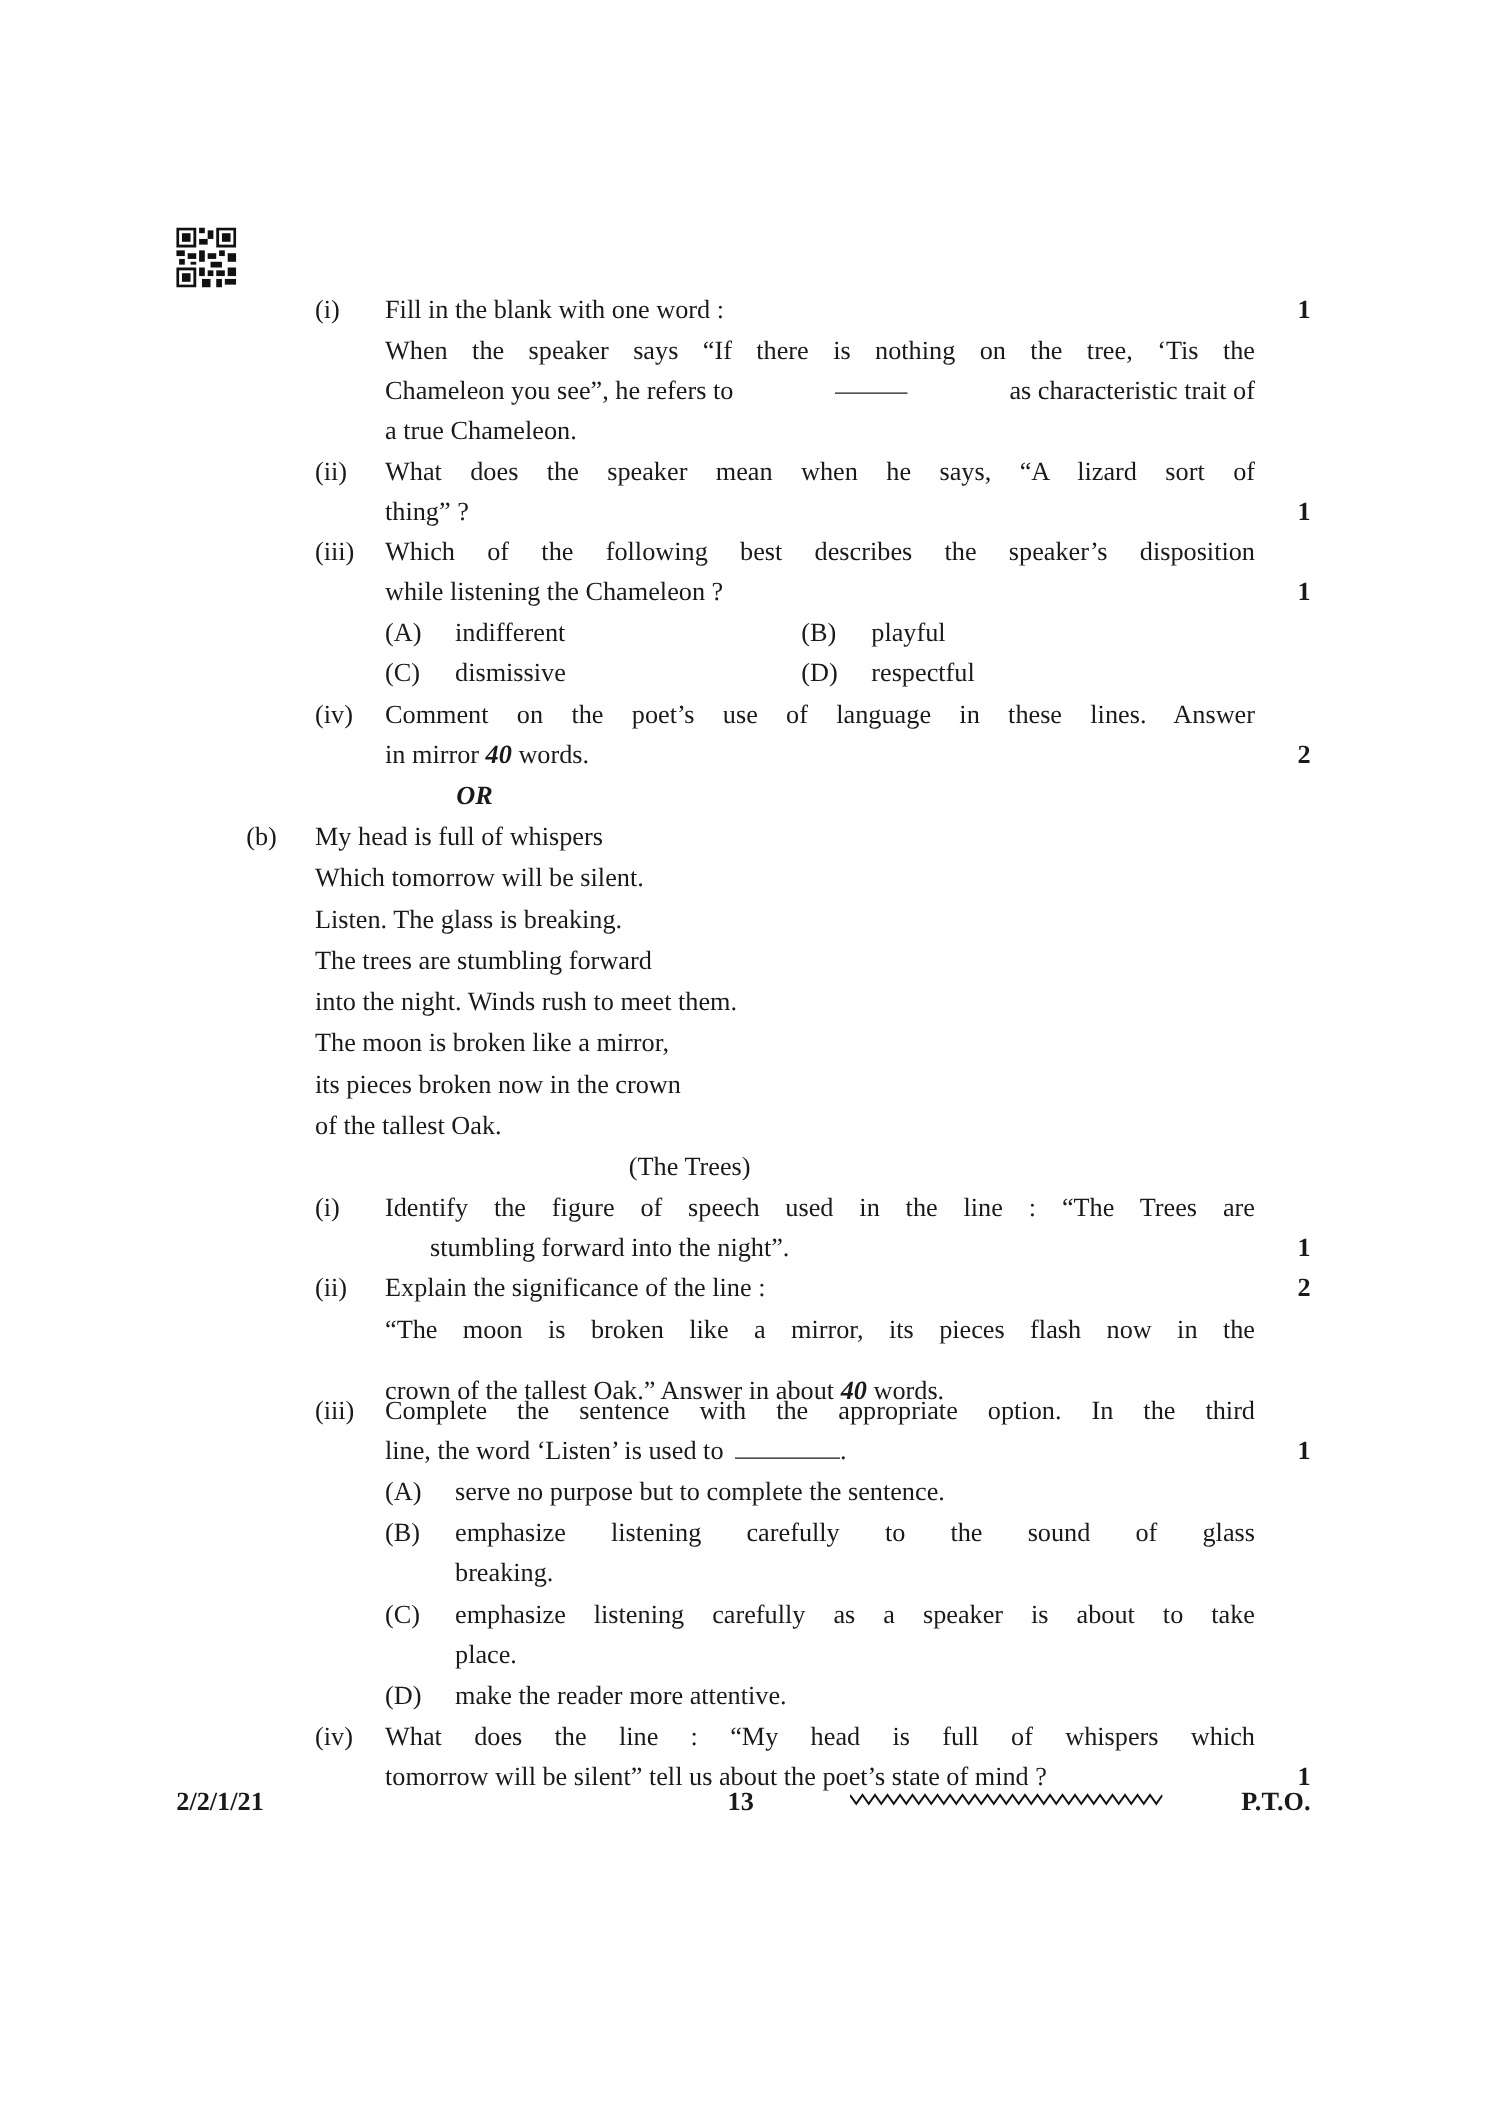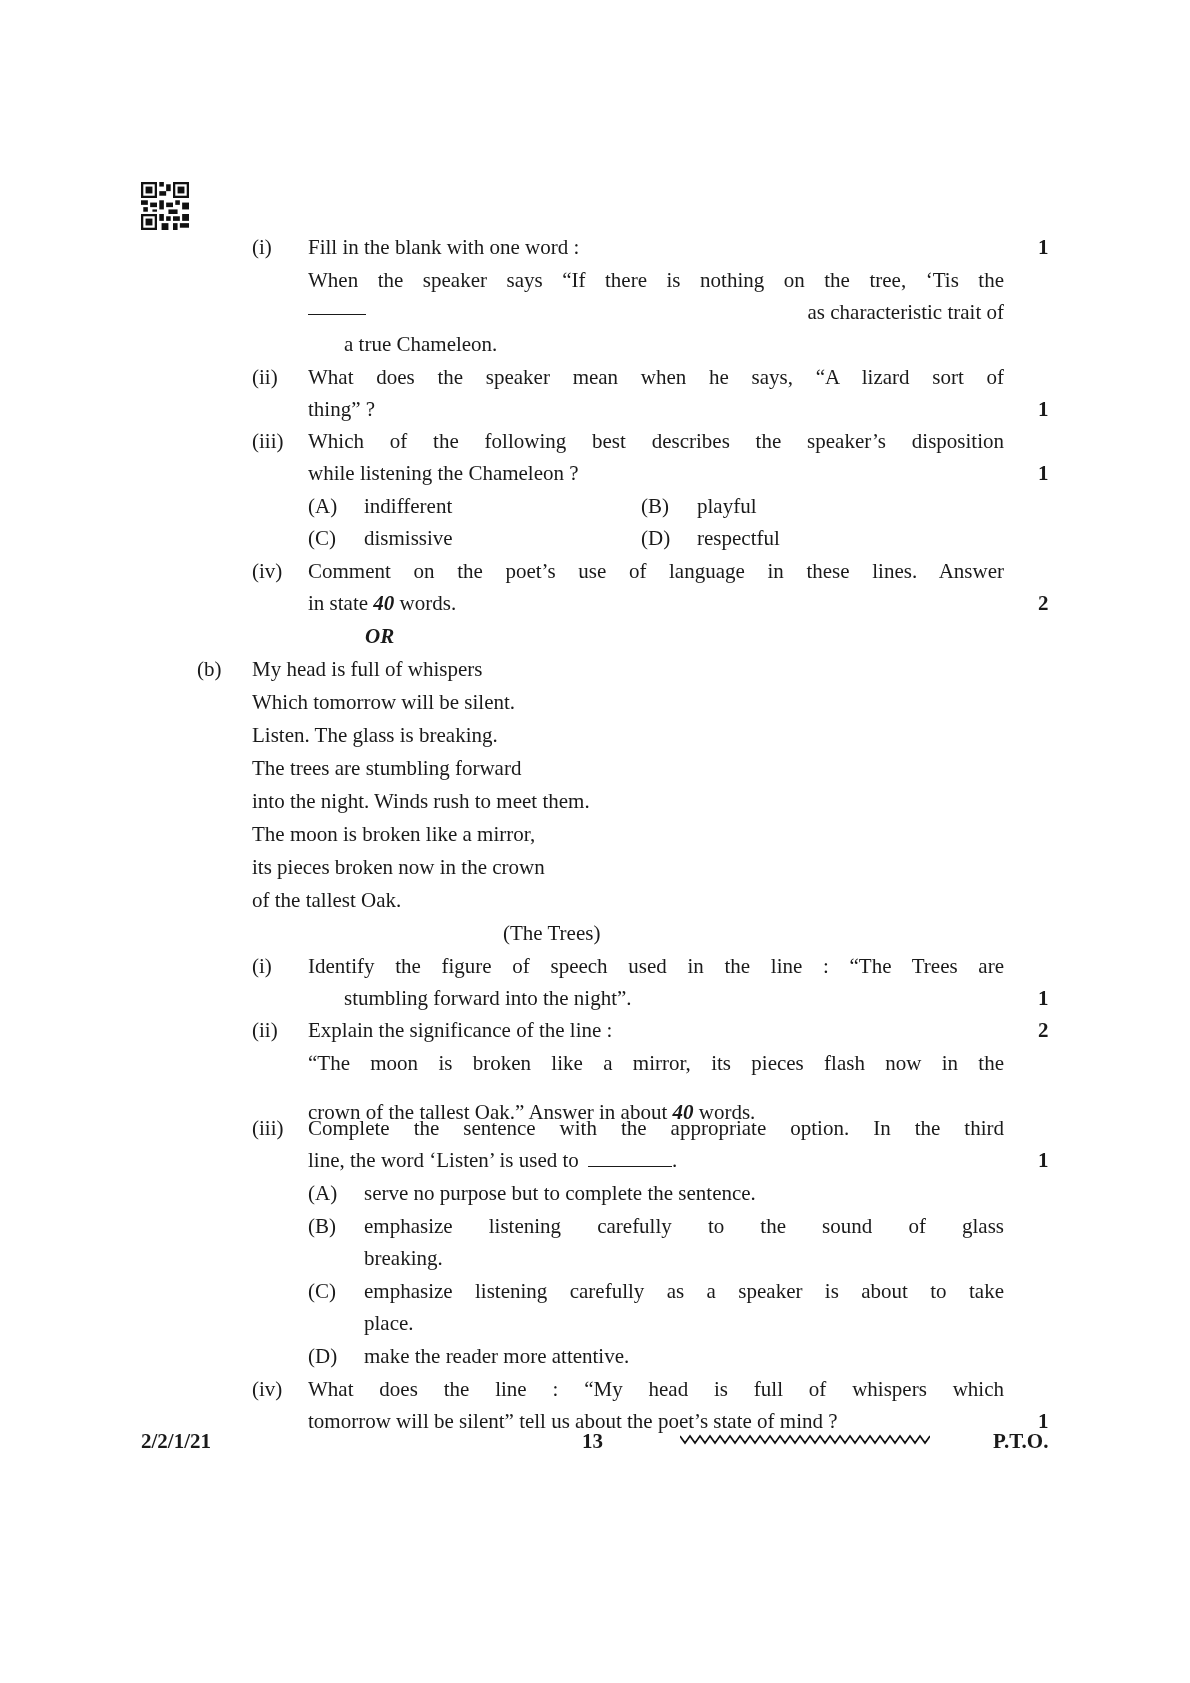"Chameleon you see”, he refers" span { html: none -> <span>Chameleon you see”, he refers to</span> }
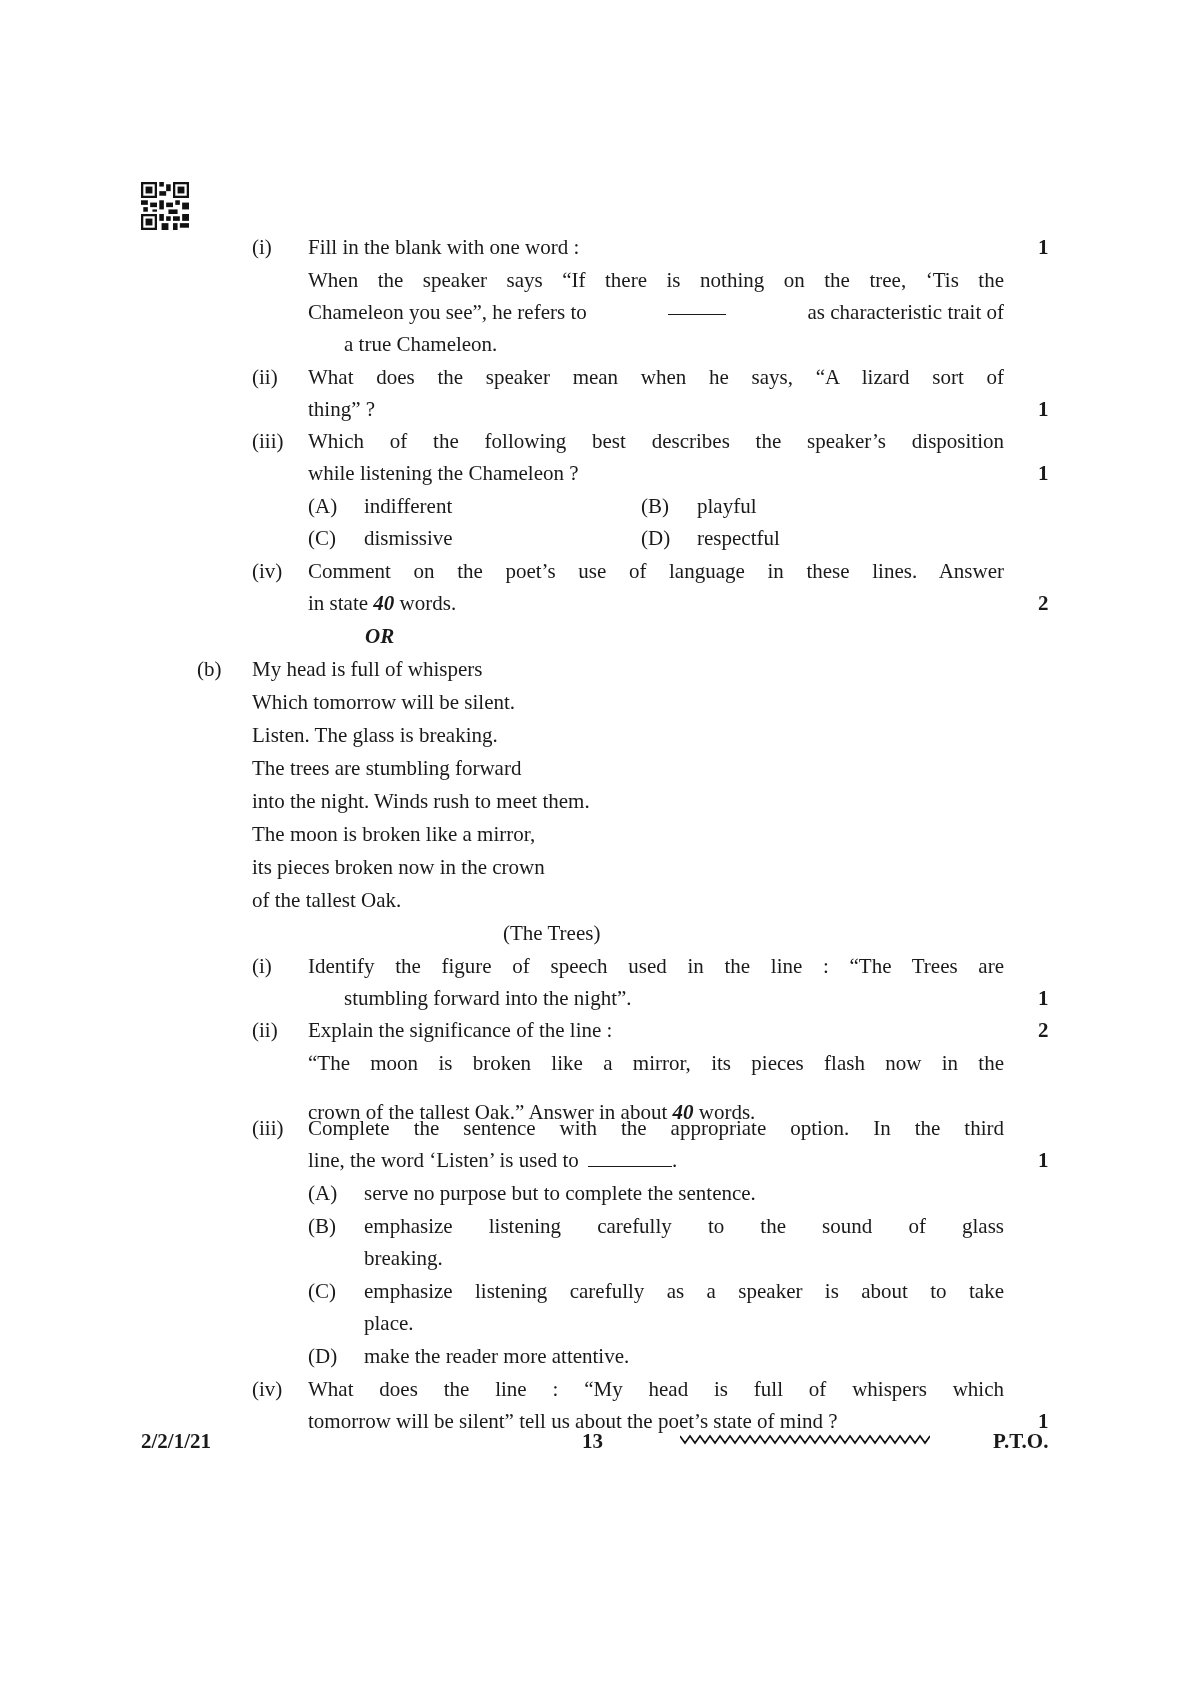"a true Chameleon." div.line { margin-left: 36px -> none }
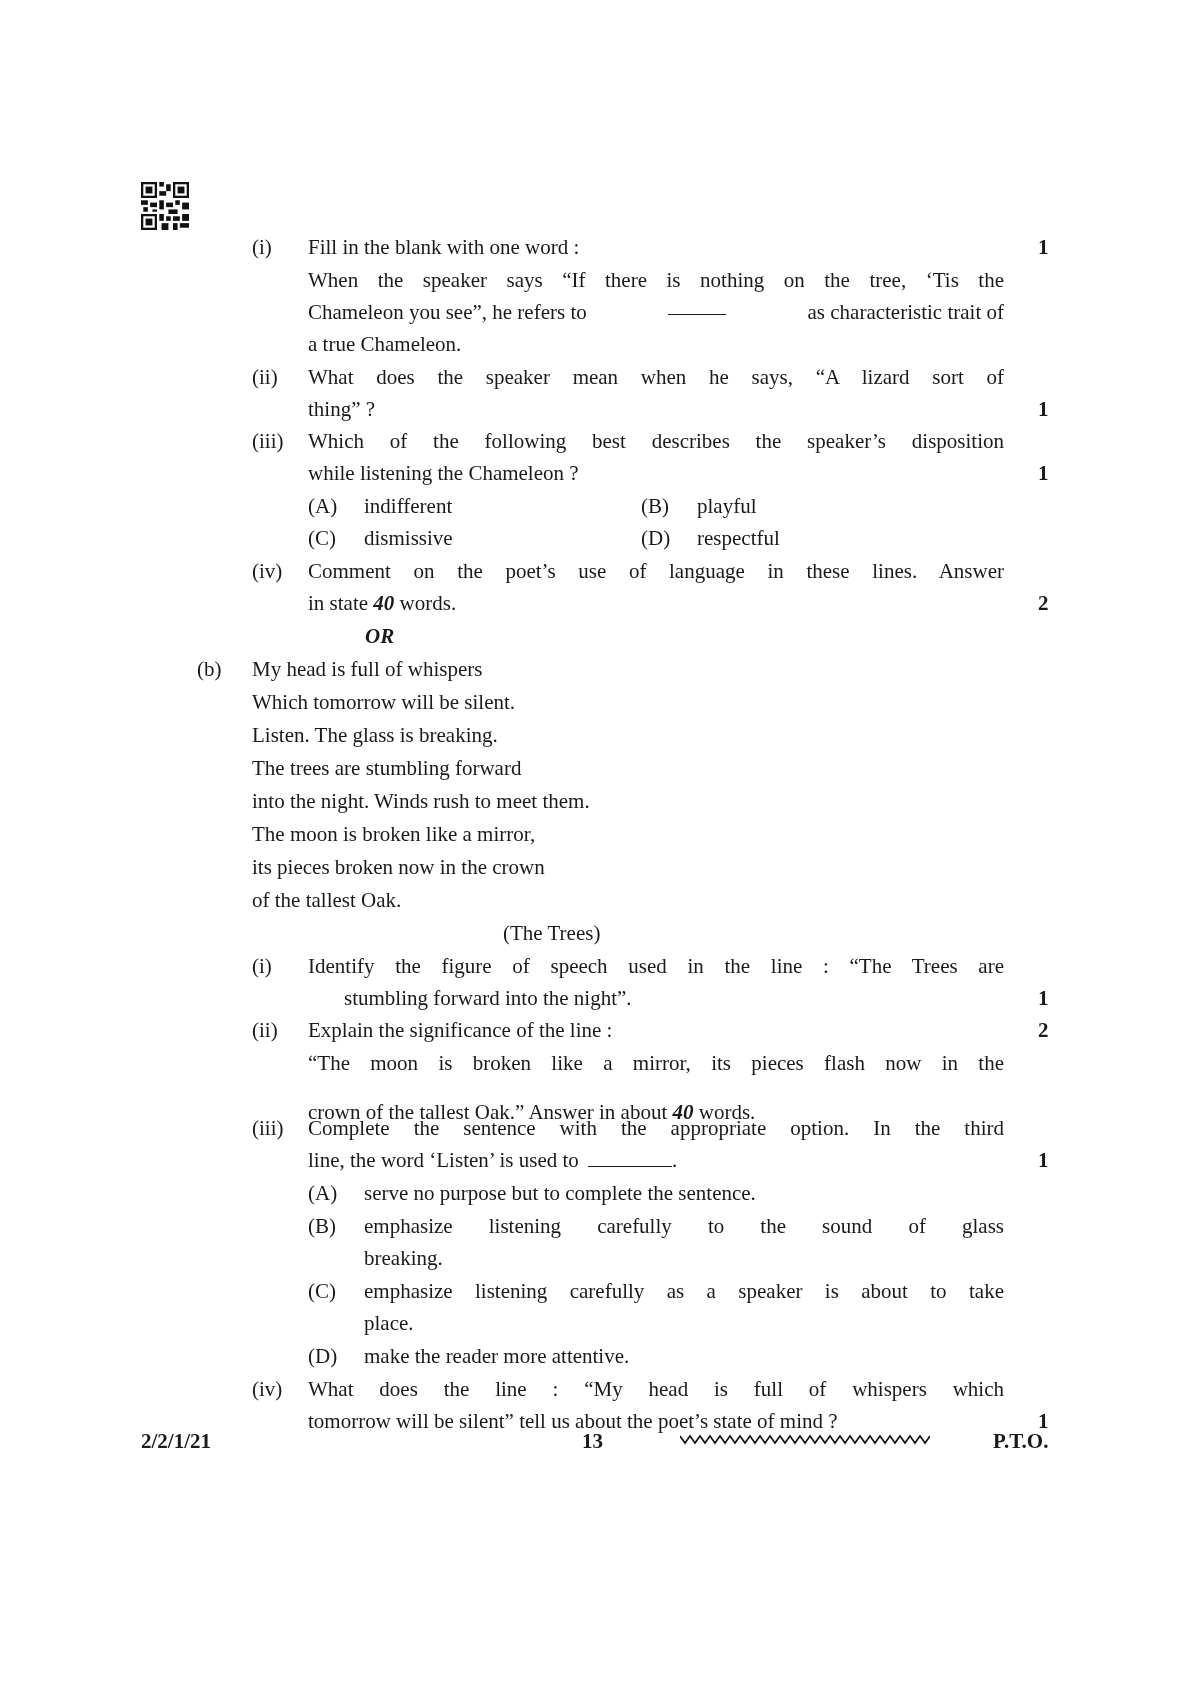"in state" span { text: state -> mirror }
